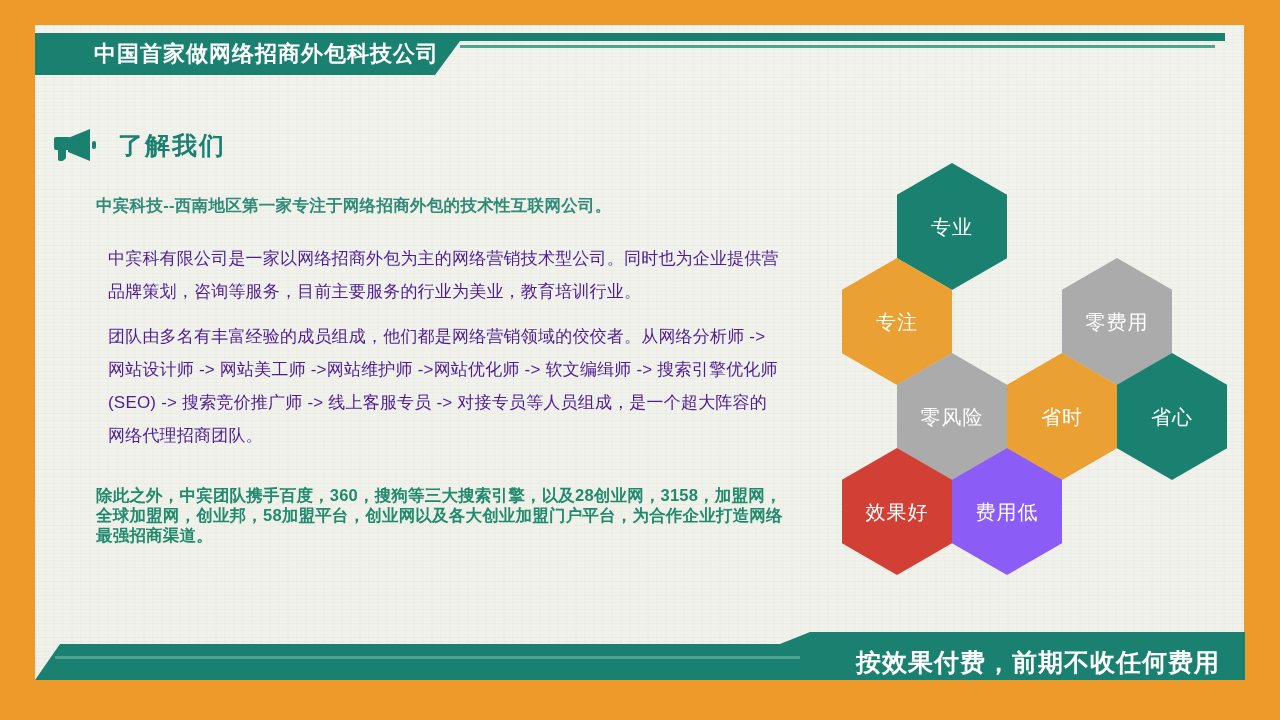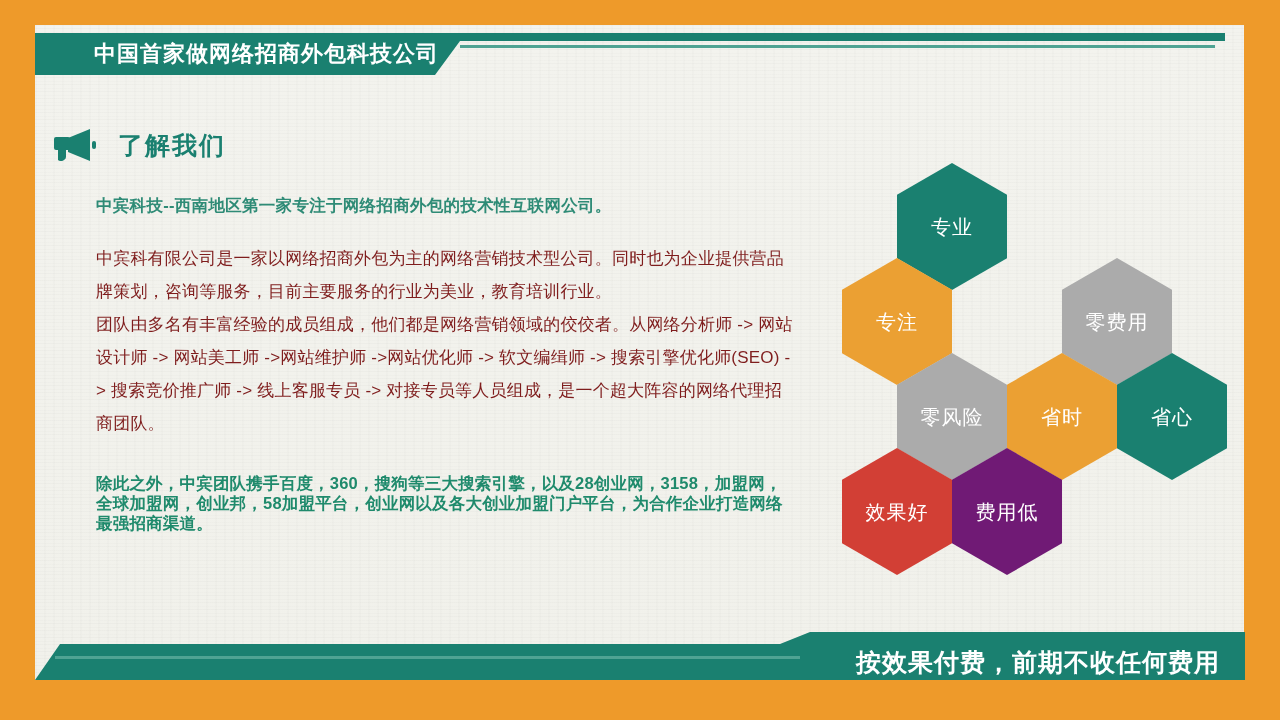"中宾科有限公司是一家以网络招商外包为主的网络营销技术型公司。同时也为企业提供营品" .para { color: #7f1d1d -> #4c1d95; margin: 0 -> 12px }
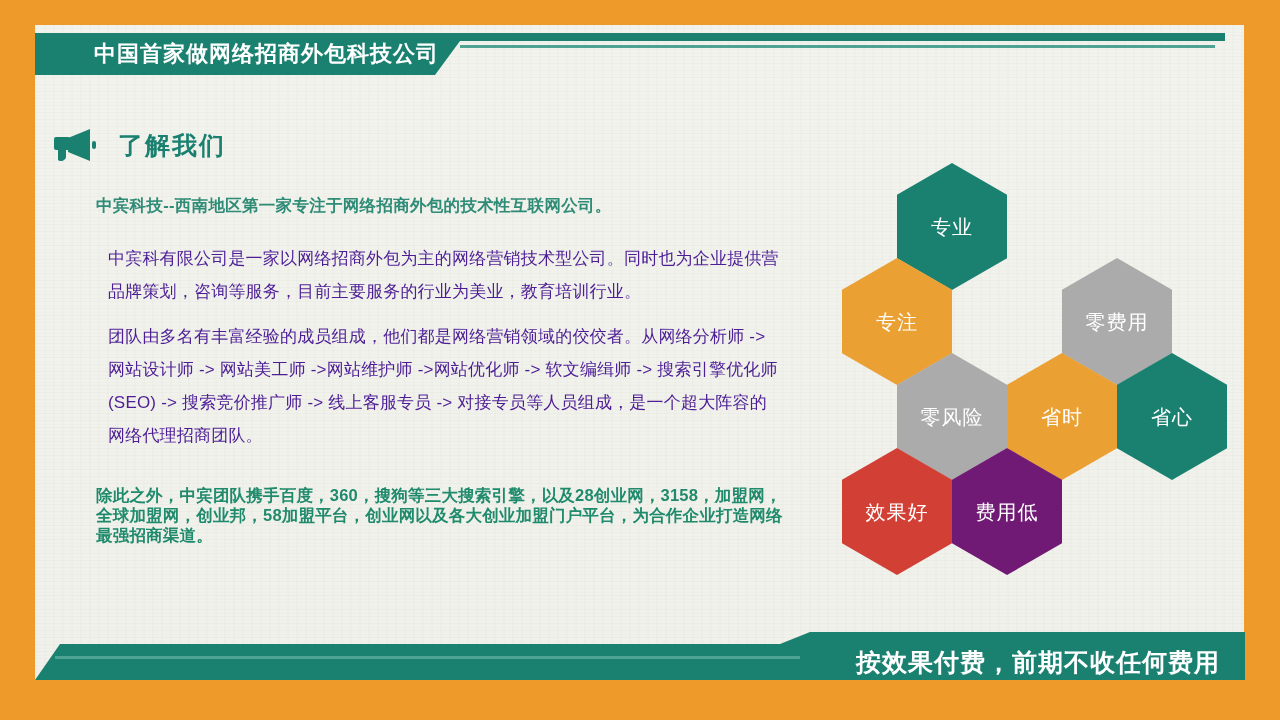"费用低" div.hex { background: #701a75 -> #8b5cf6 }
